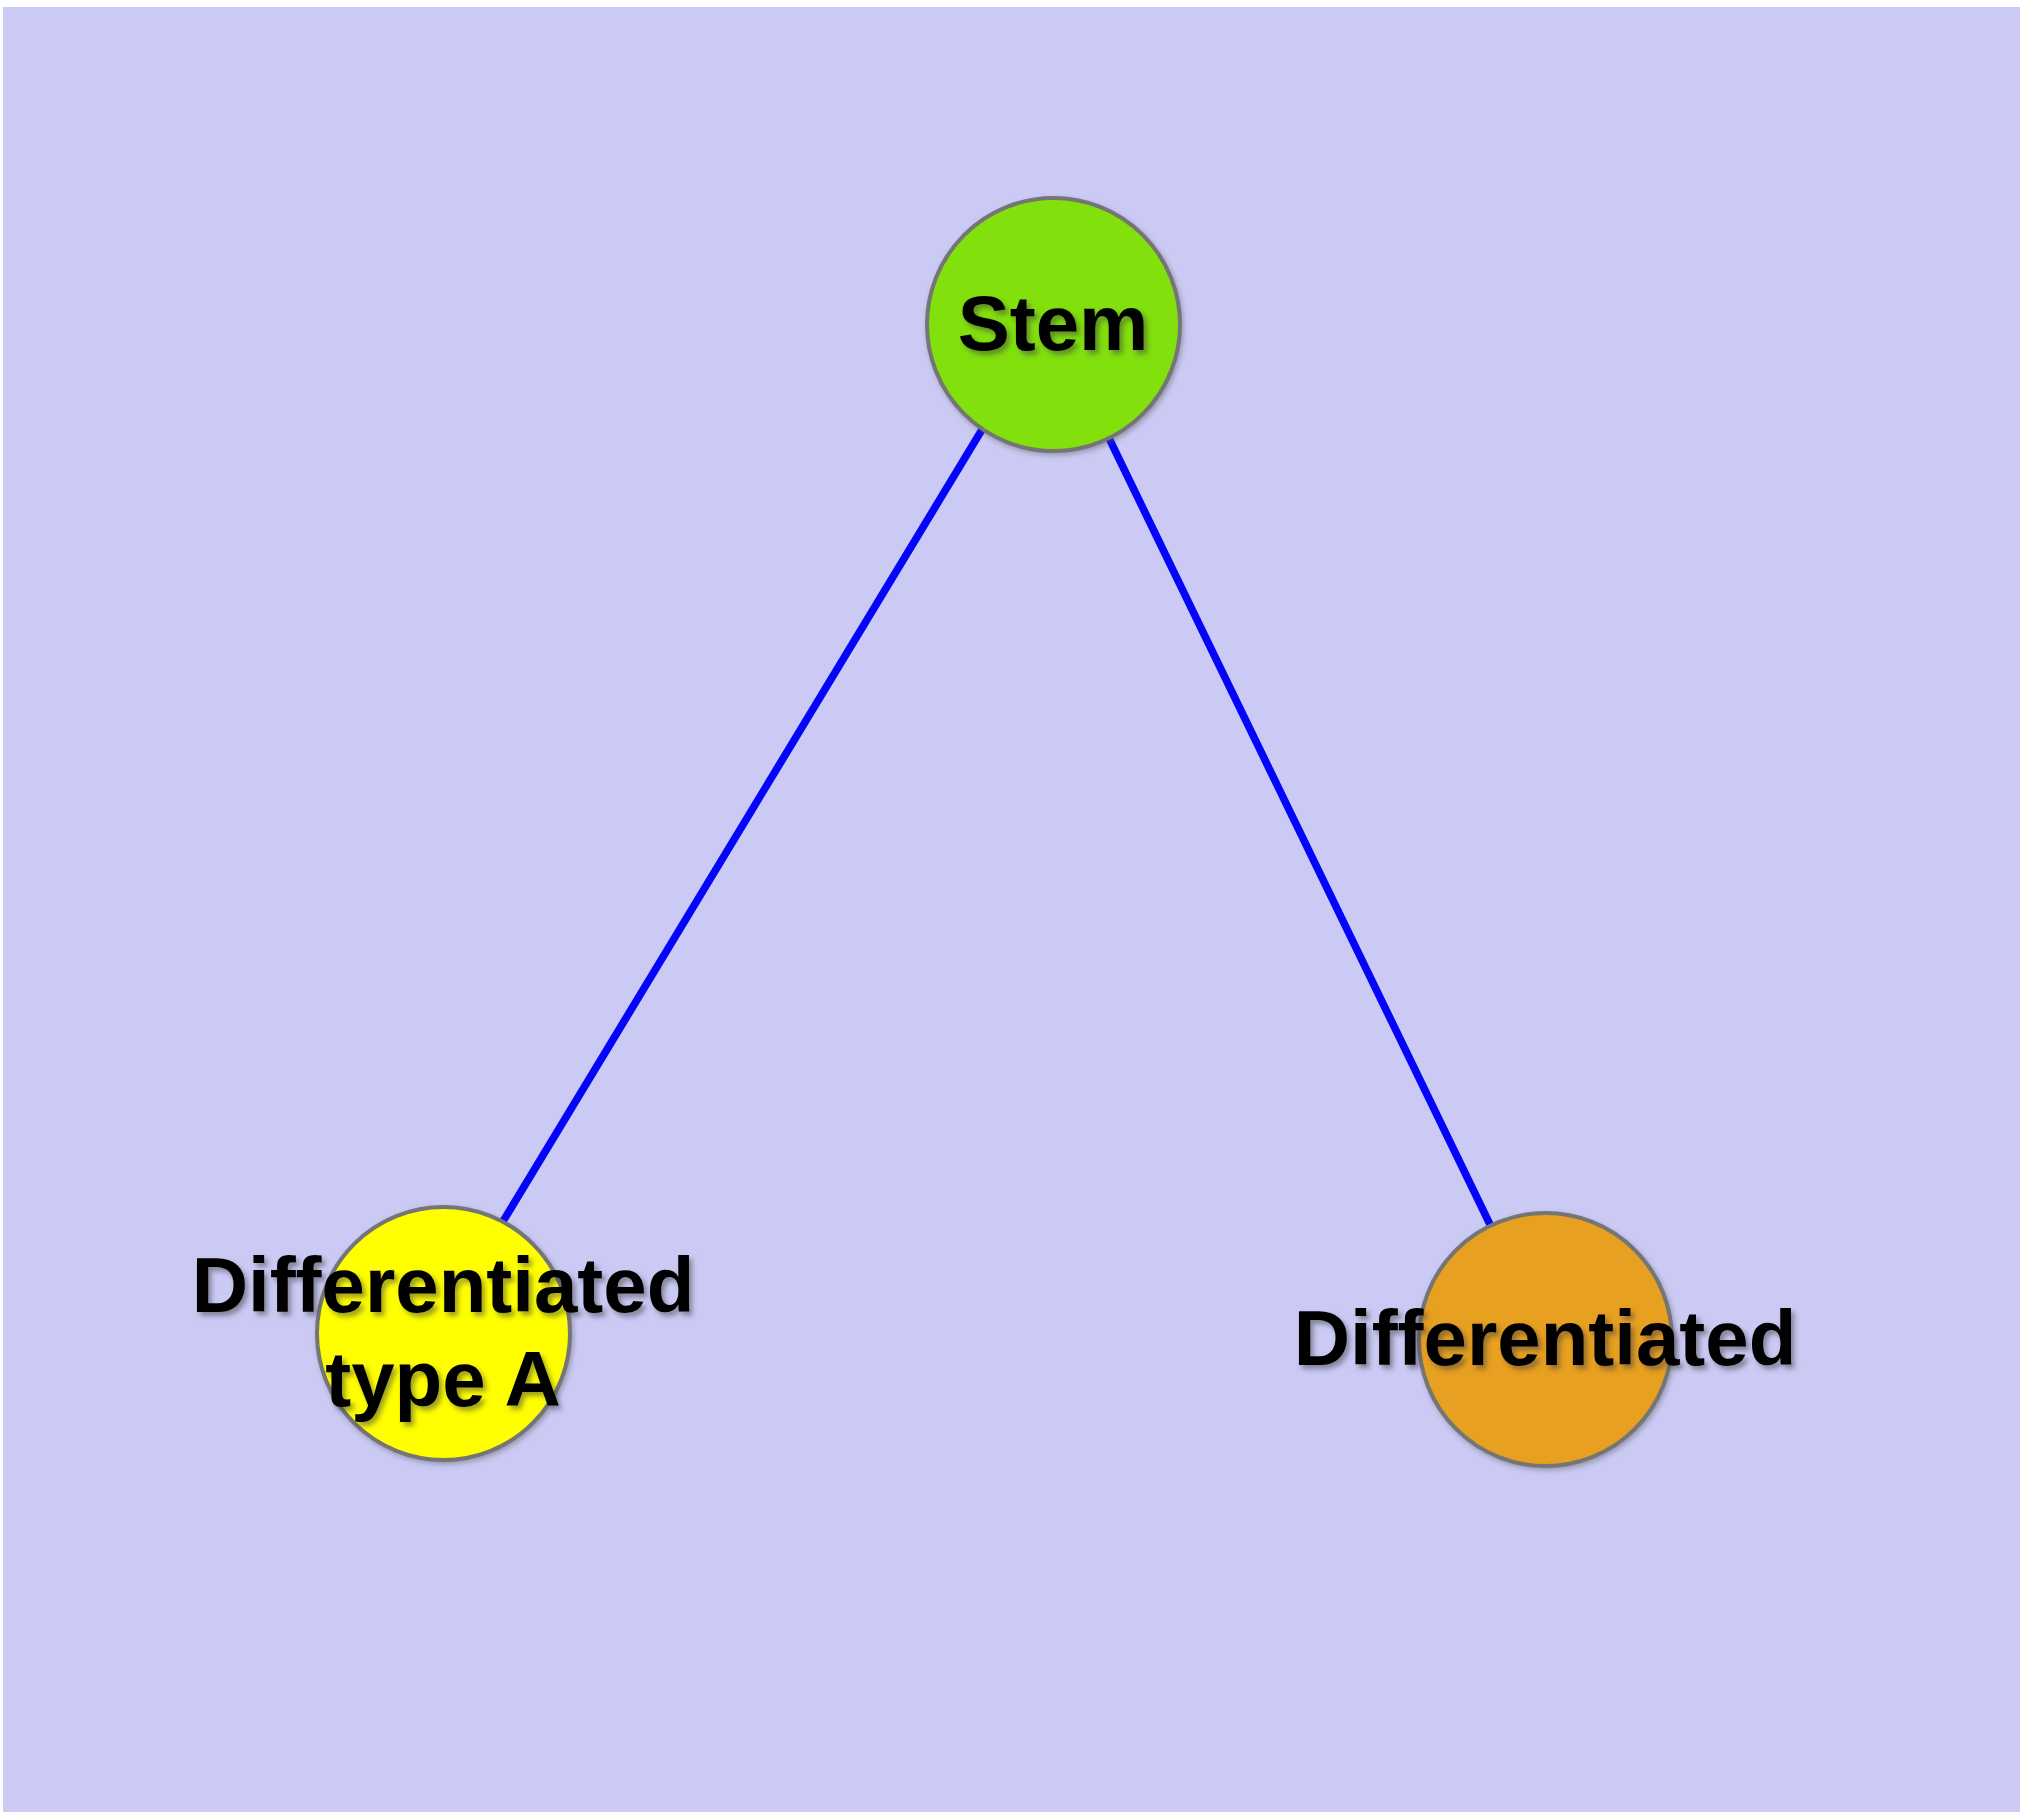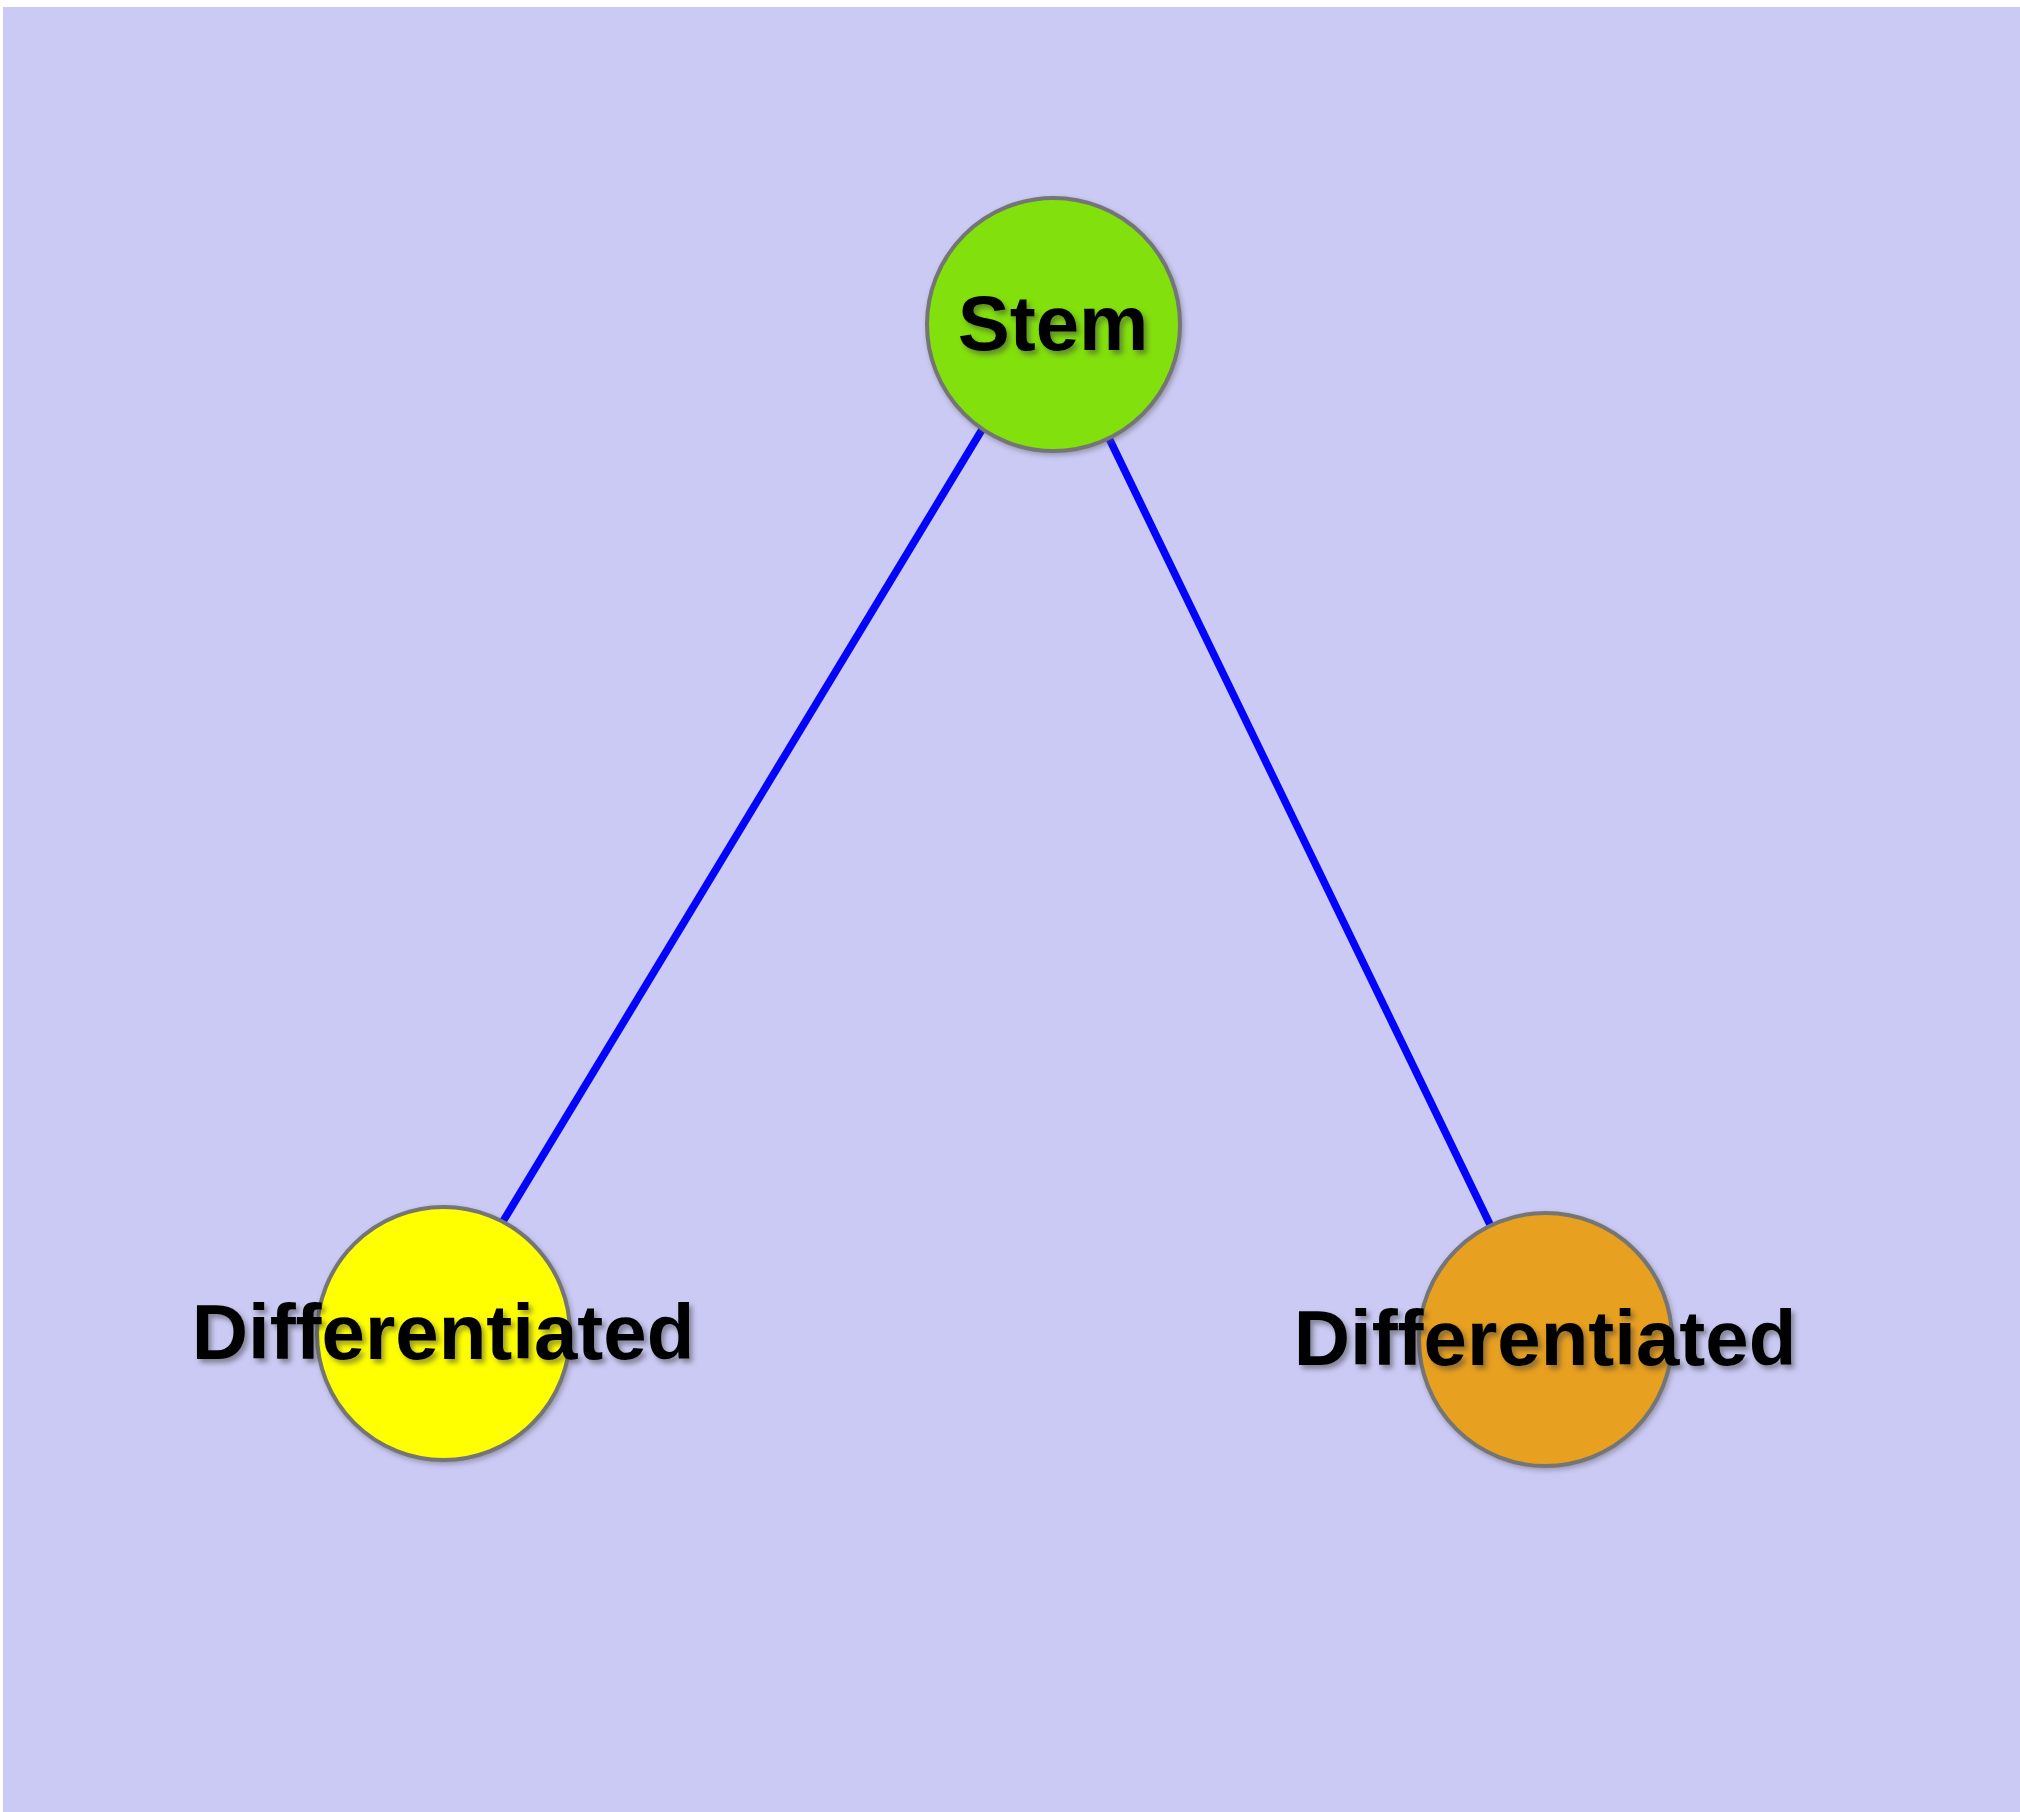"type A" div { html: none -> <div>type A</div> }
